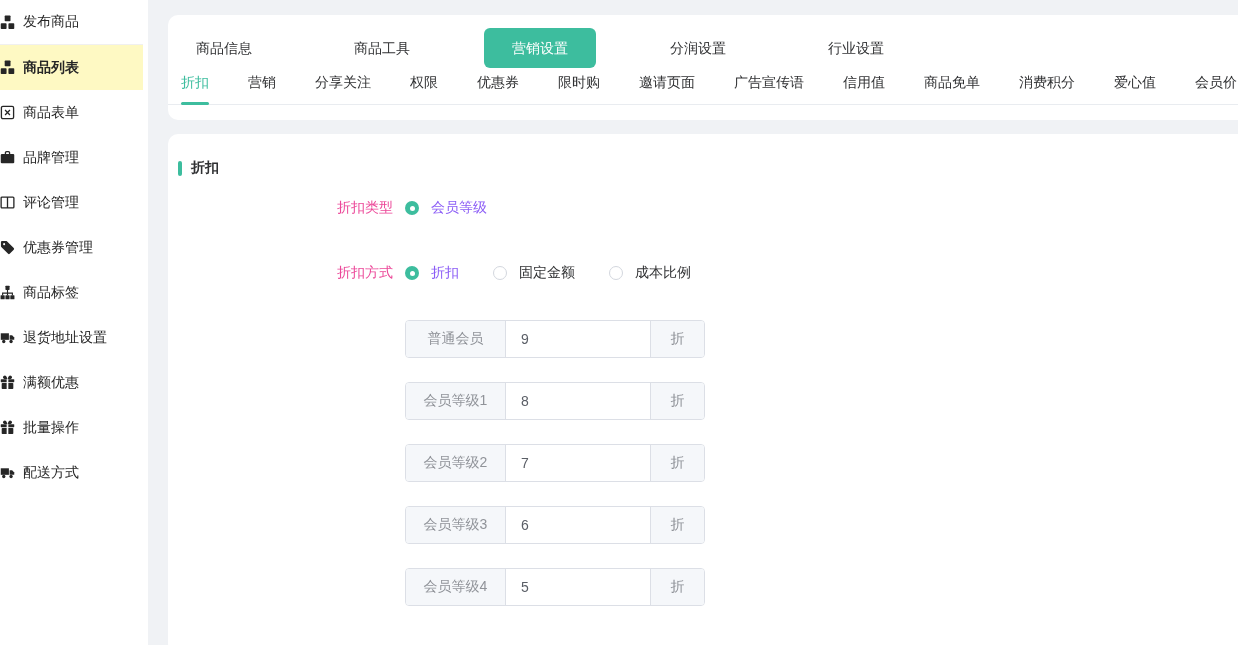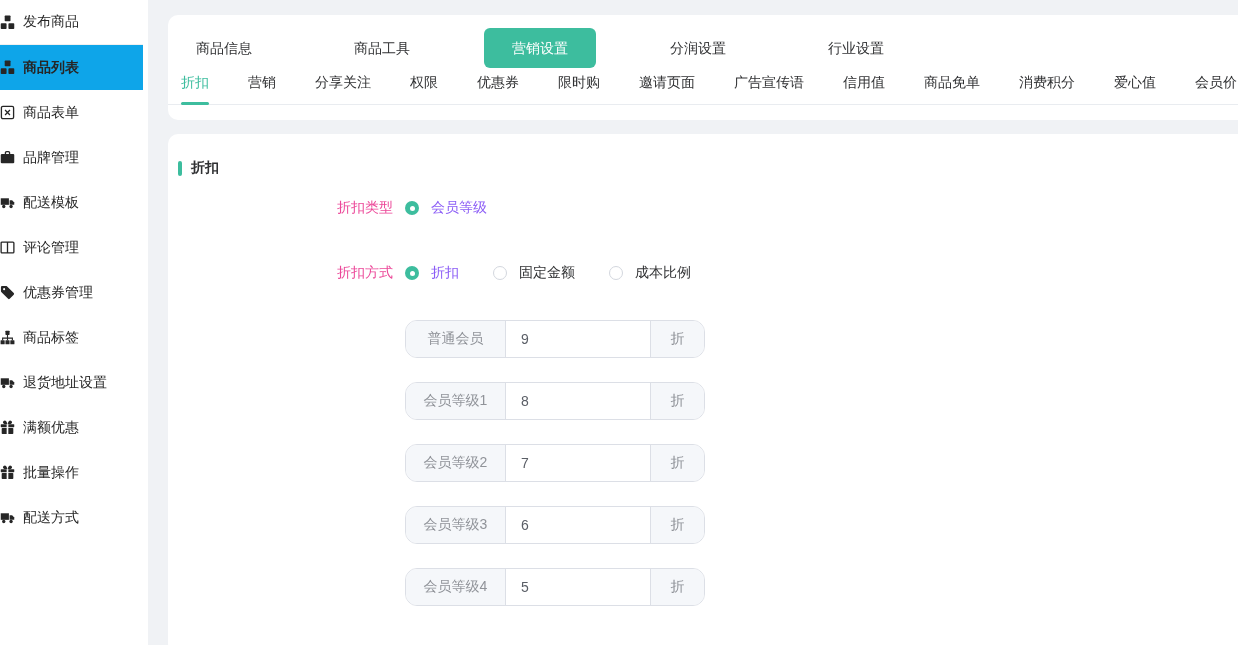"商品列表" .side-item.active { background: #0ea5e9 -> #fef9c3 }
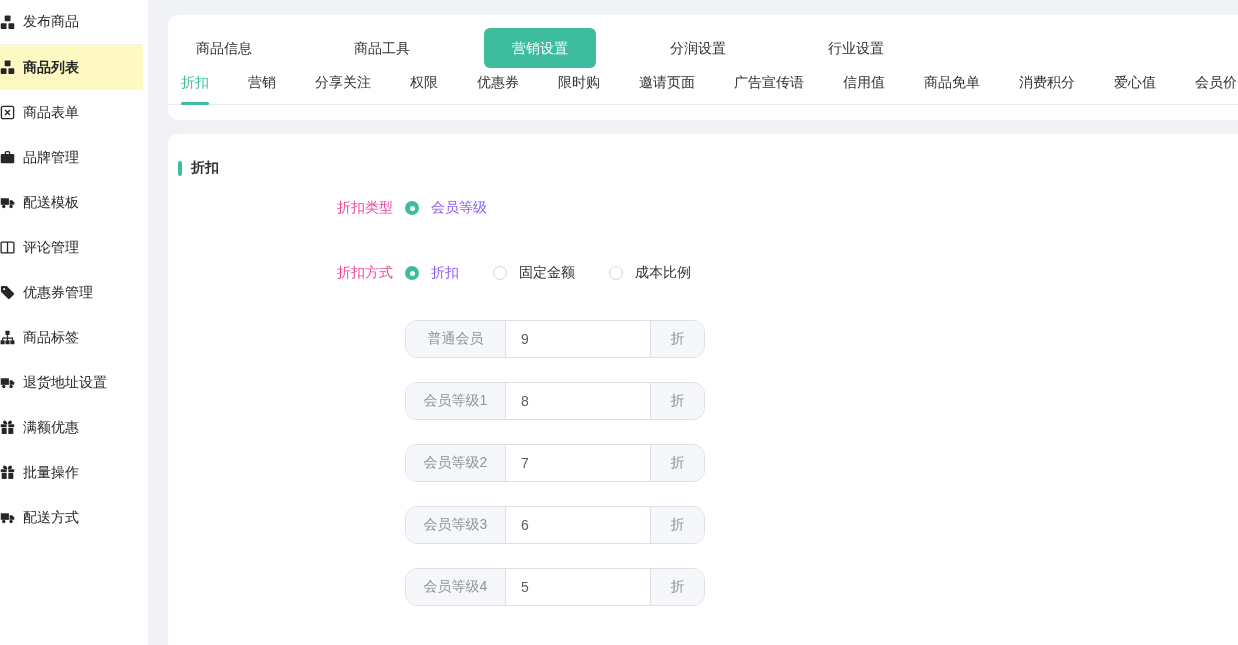"配送模板" div.side-item { html: <div> <span> <svg> <path></path> <path></path> <circle></circle> <circle></circle> </svg> </span> <span>配送模板</span> </div> -> none }
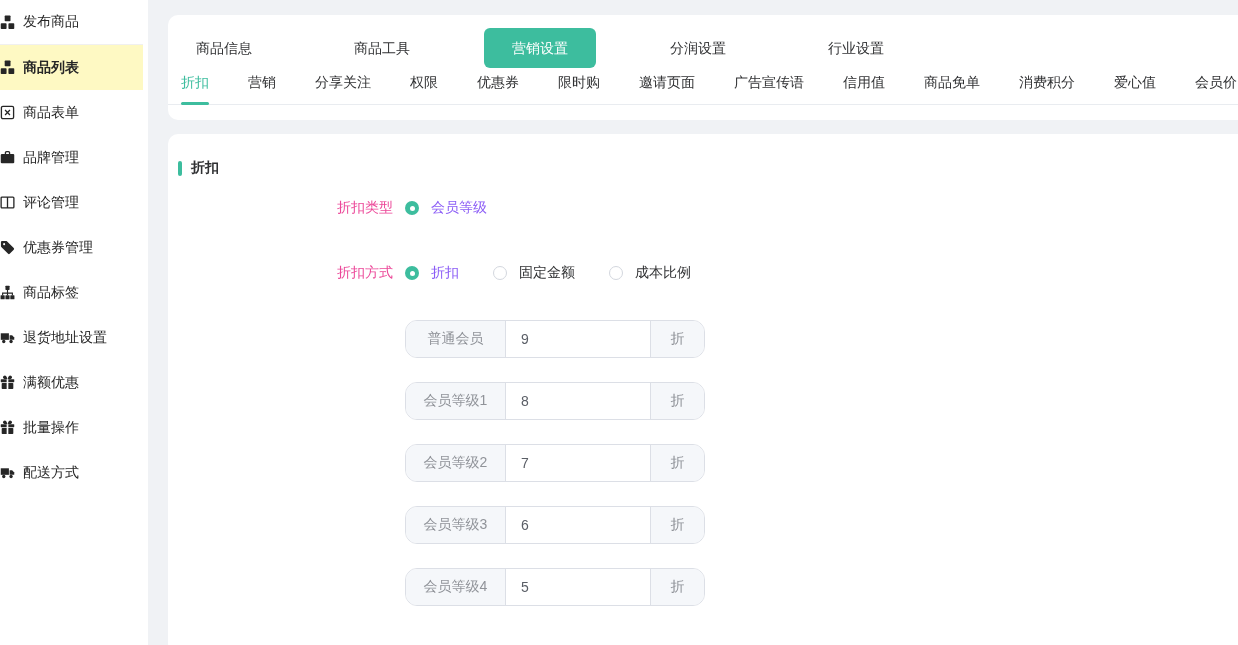"普通会员" .dgroup { border-radius: 12px -> 4px }
